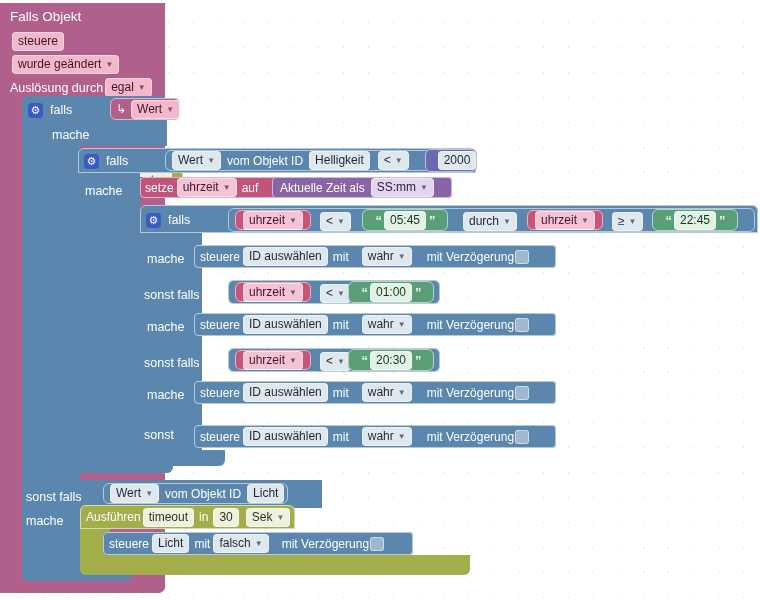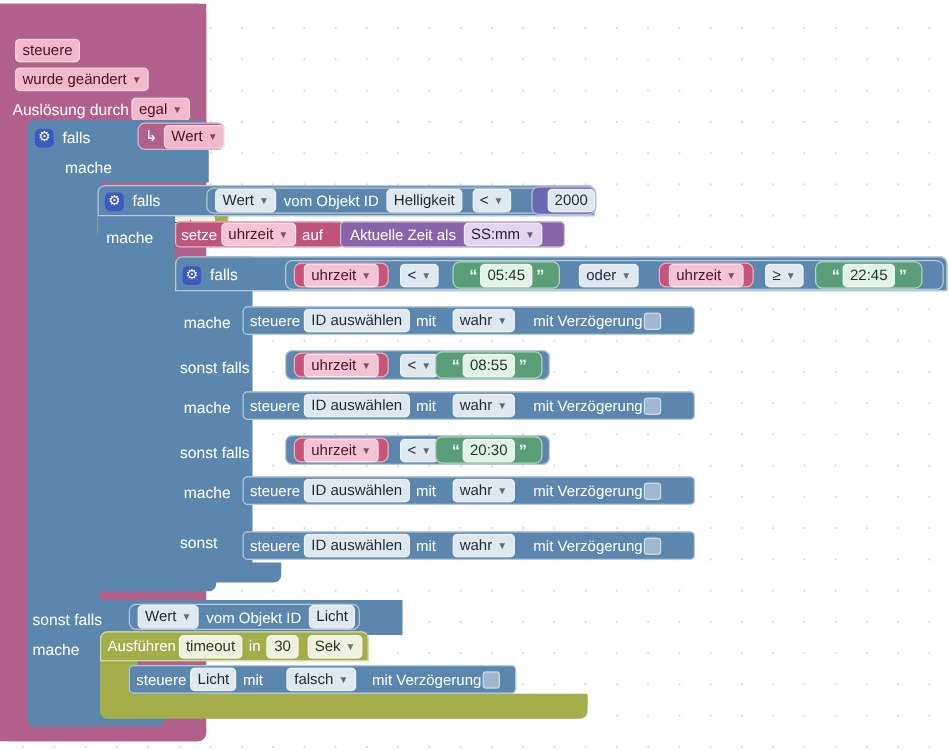"Falls Objekt" div.blk { html: none -> <div> <span>Falls Objekt</span> </div> }
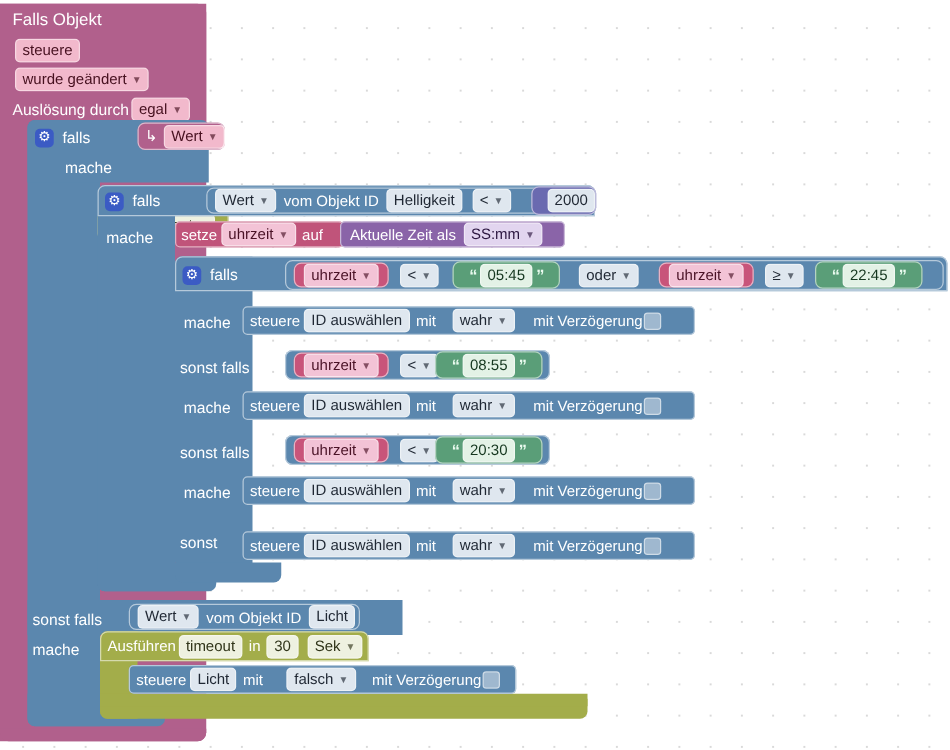"oder" span { text: oder -> durch }
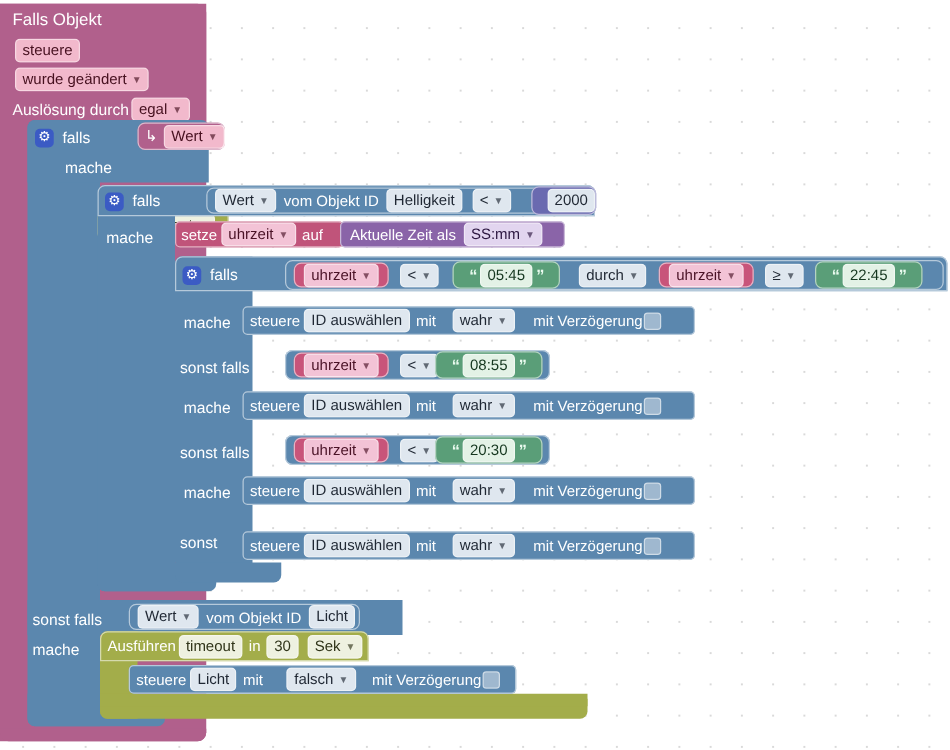"08:55" span.fld { text: 08:55 -> 01:00 }
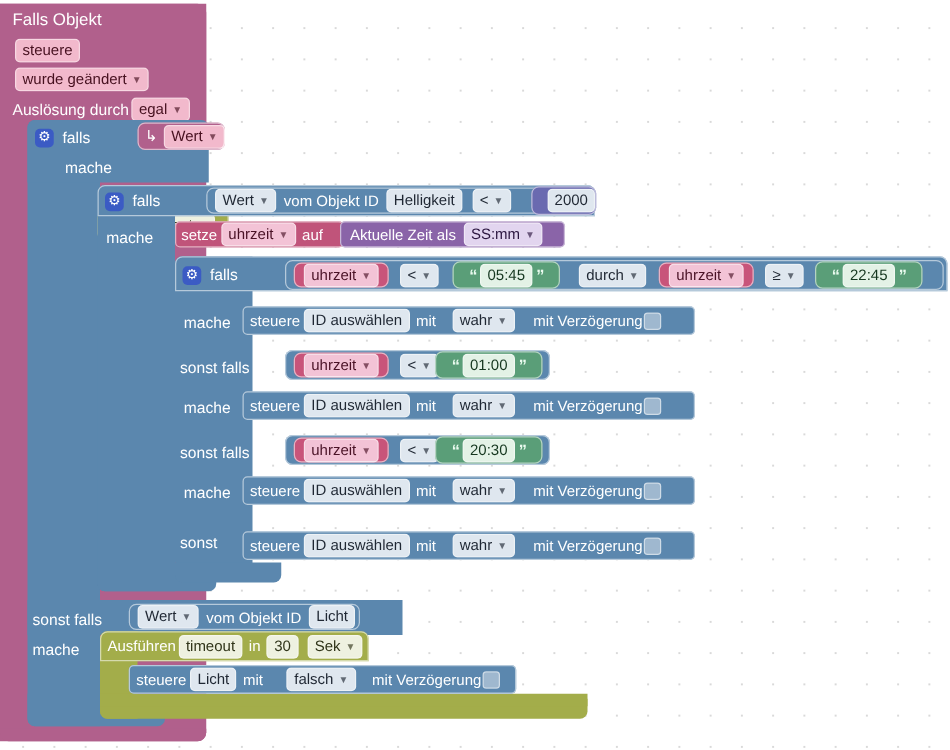"falsch" span.fld { margin-left: 16px -> 0 }
